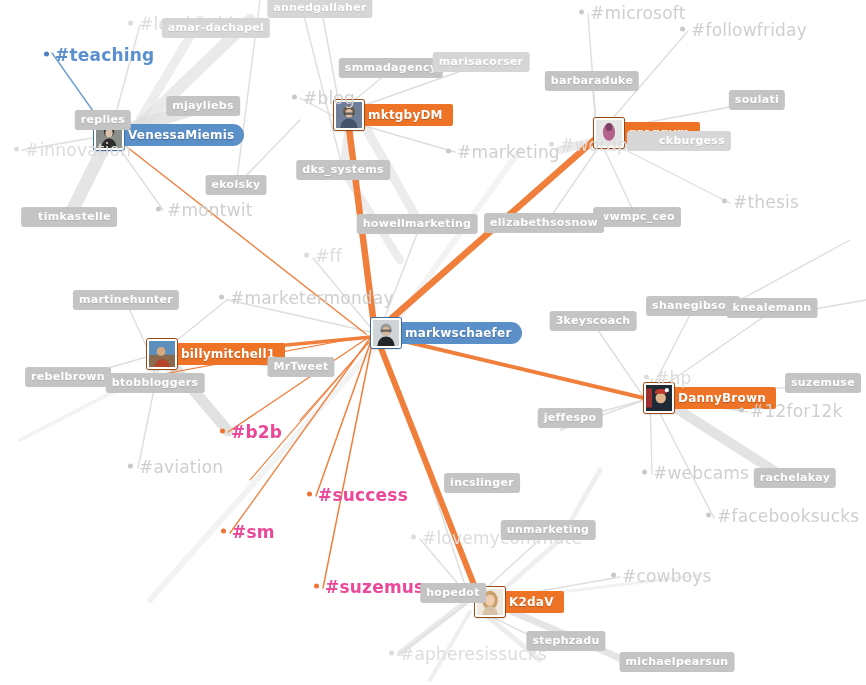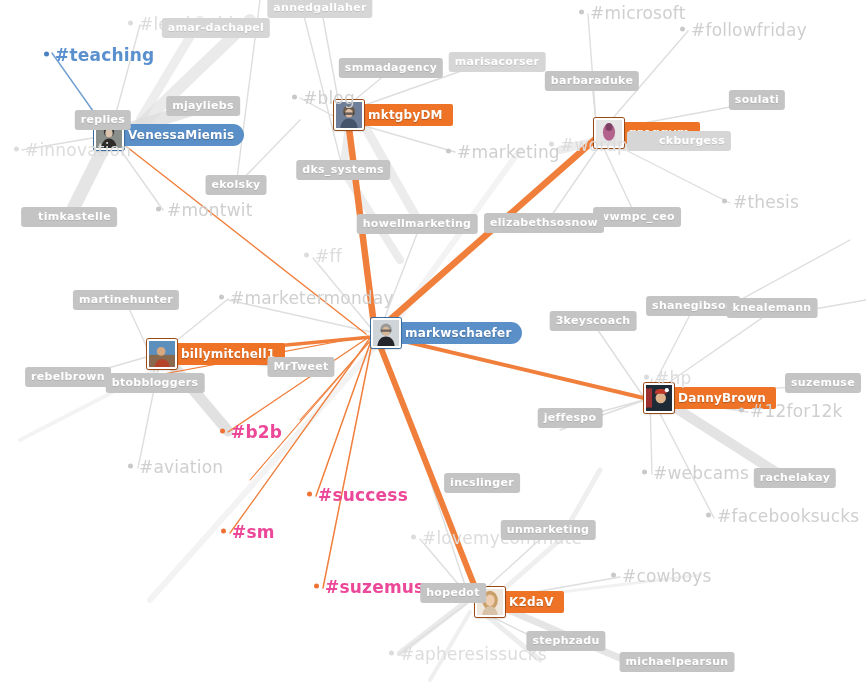"marisacorser" div.chip { margin-left: 16px -> none }
